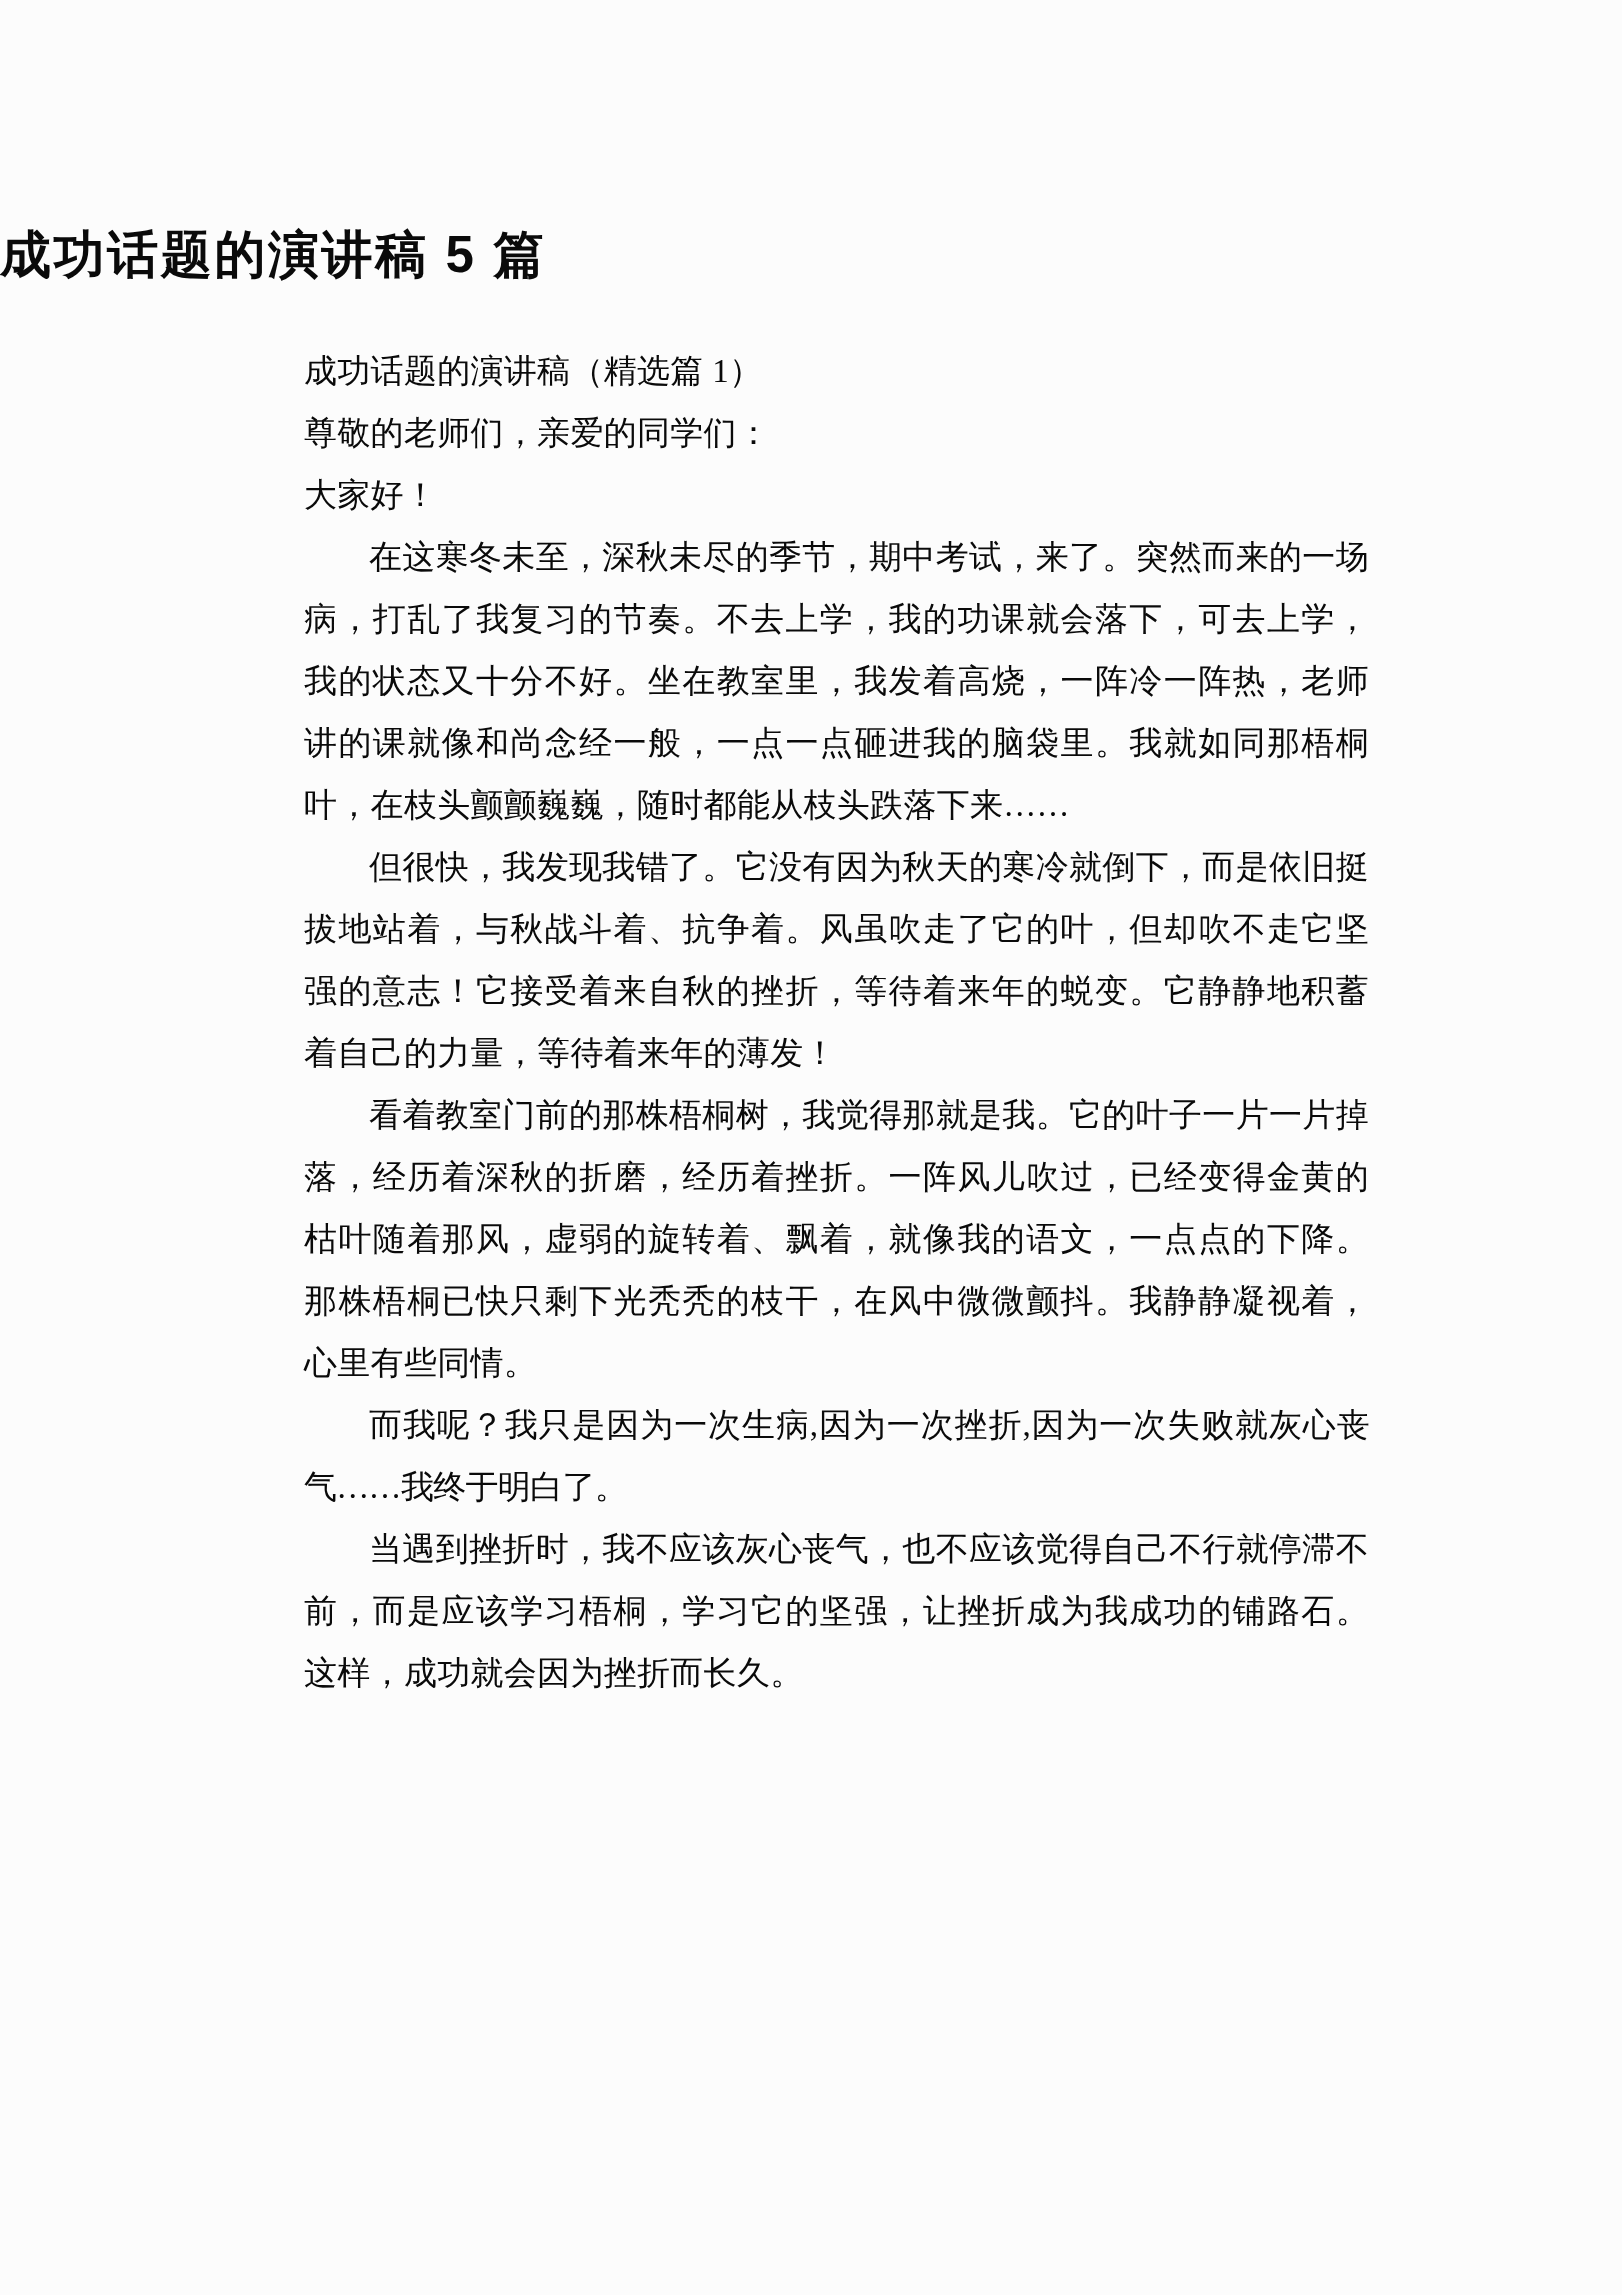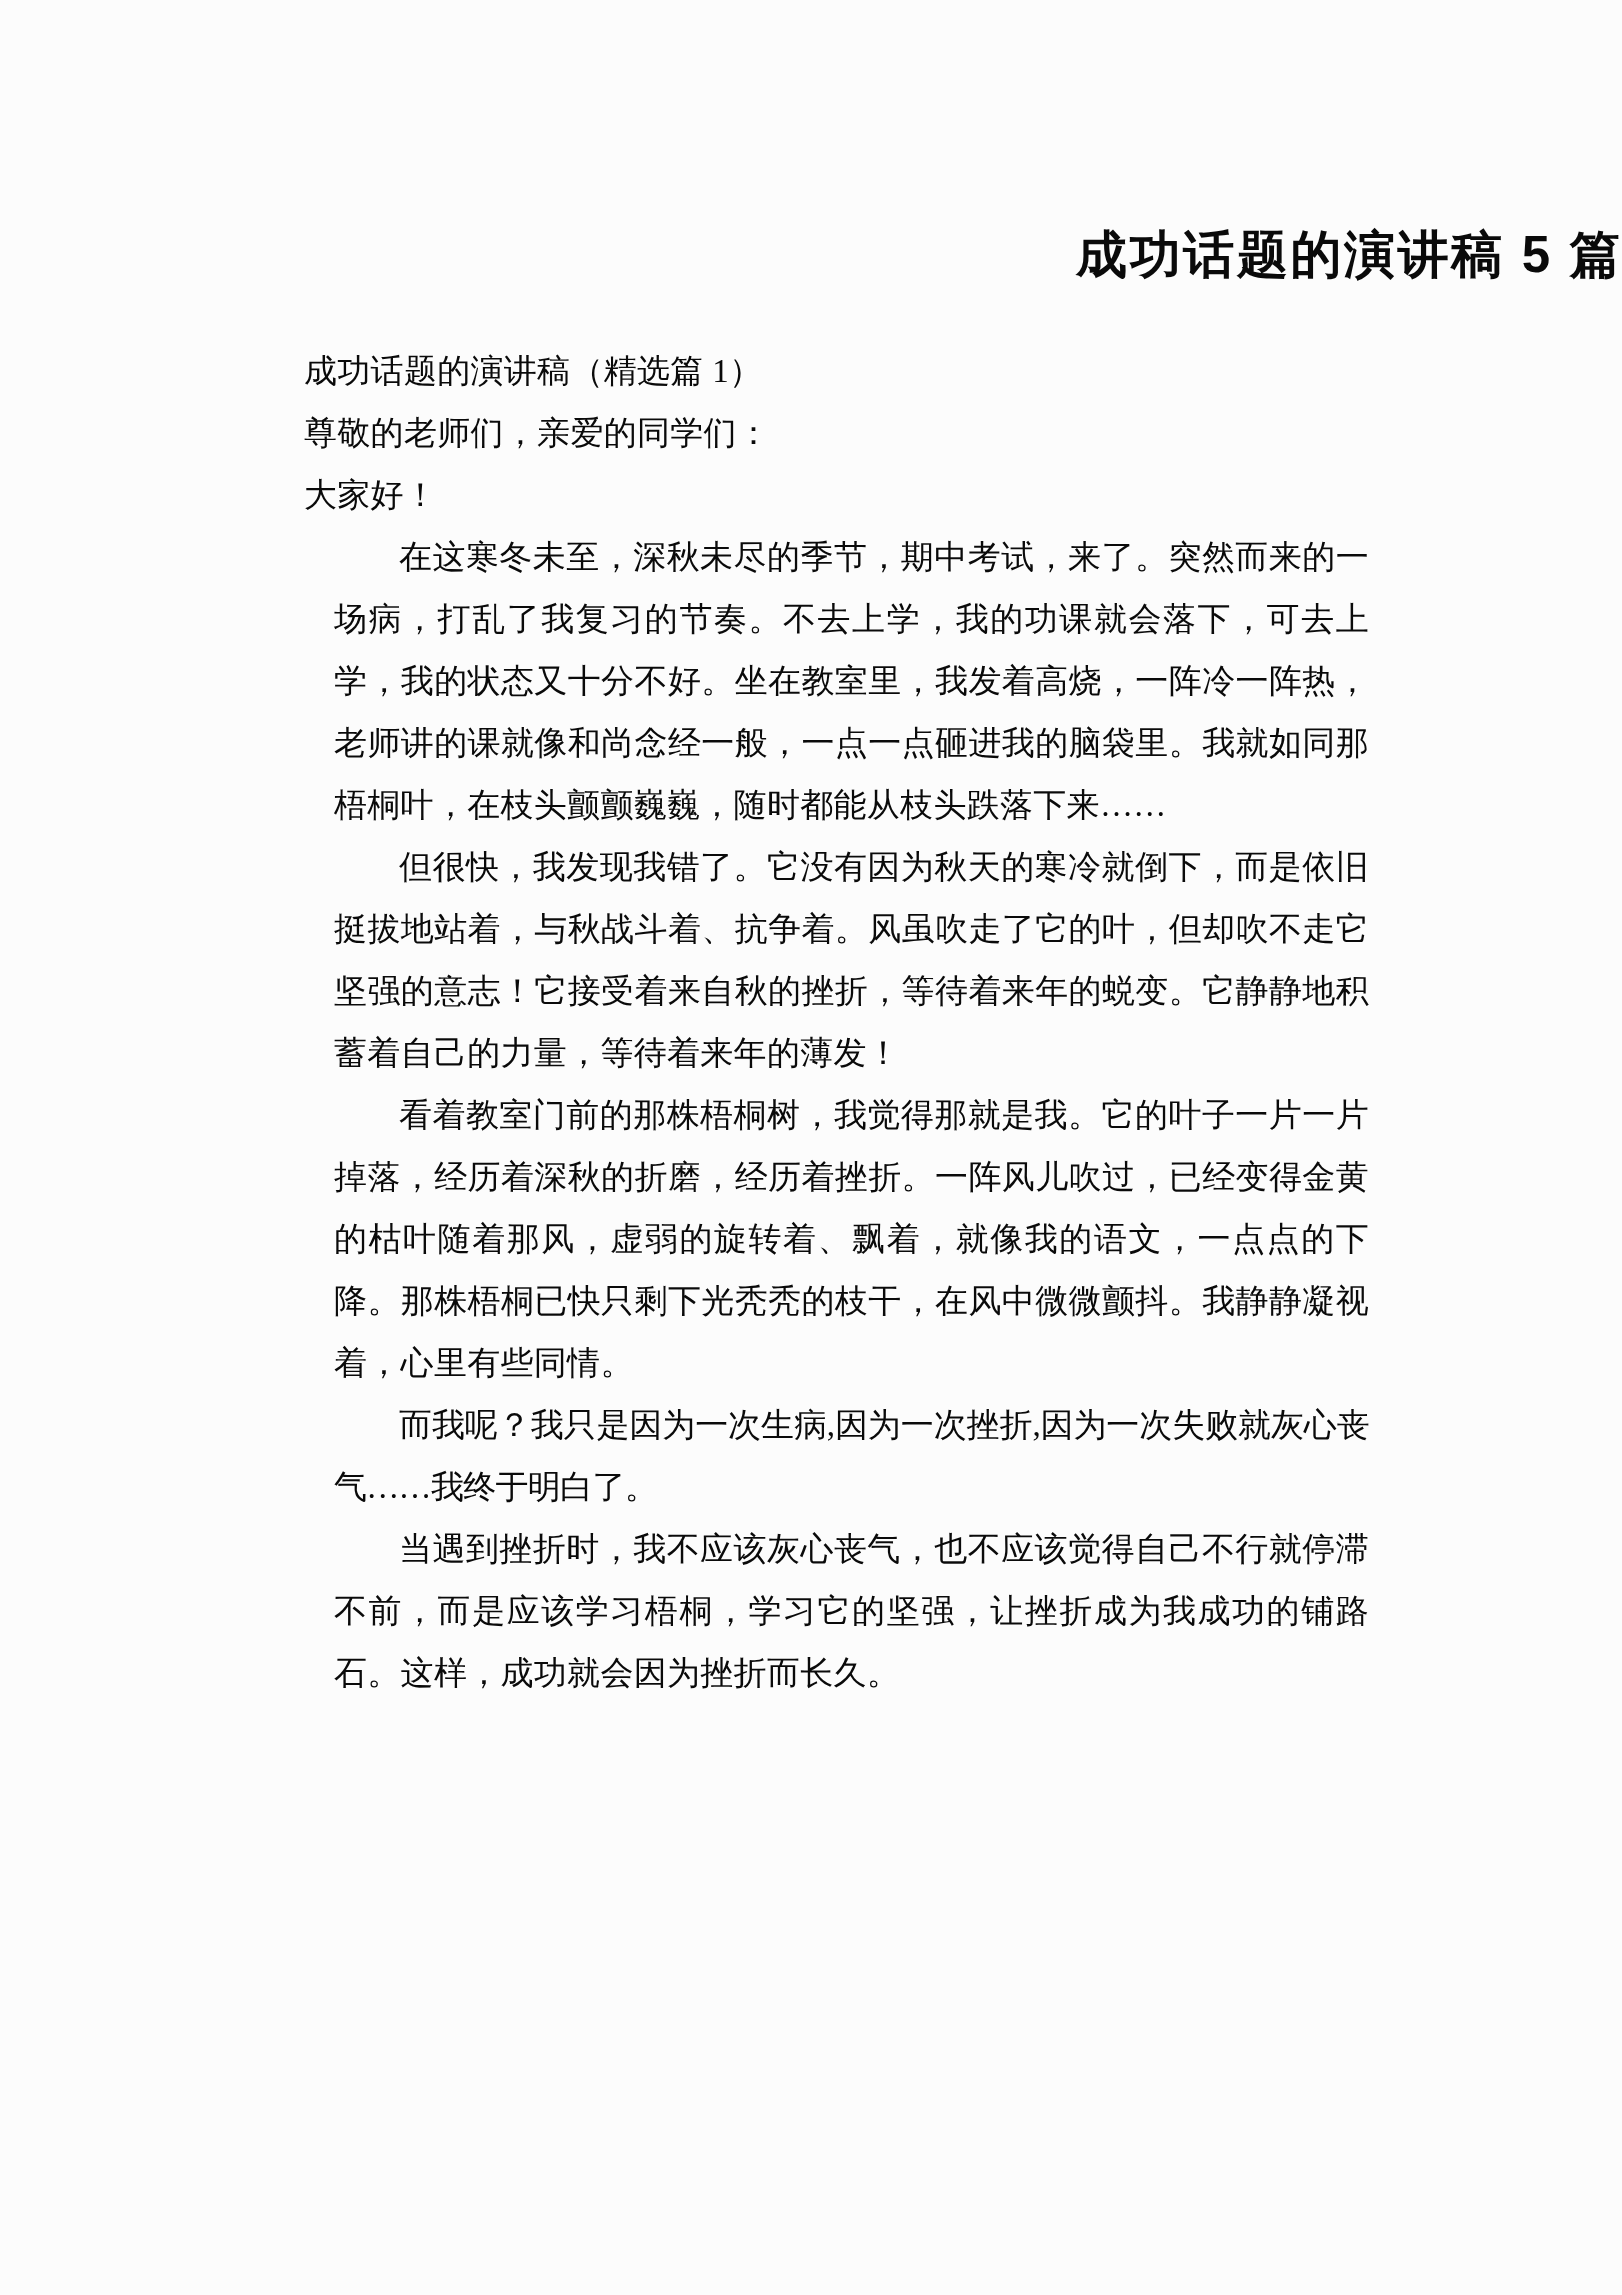"成功话题的演讲稿 5 篇" .doc-title { text-align: right -> left }
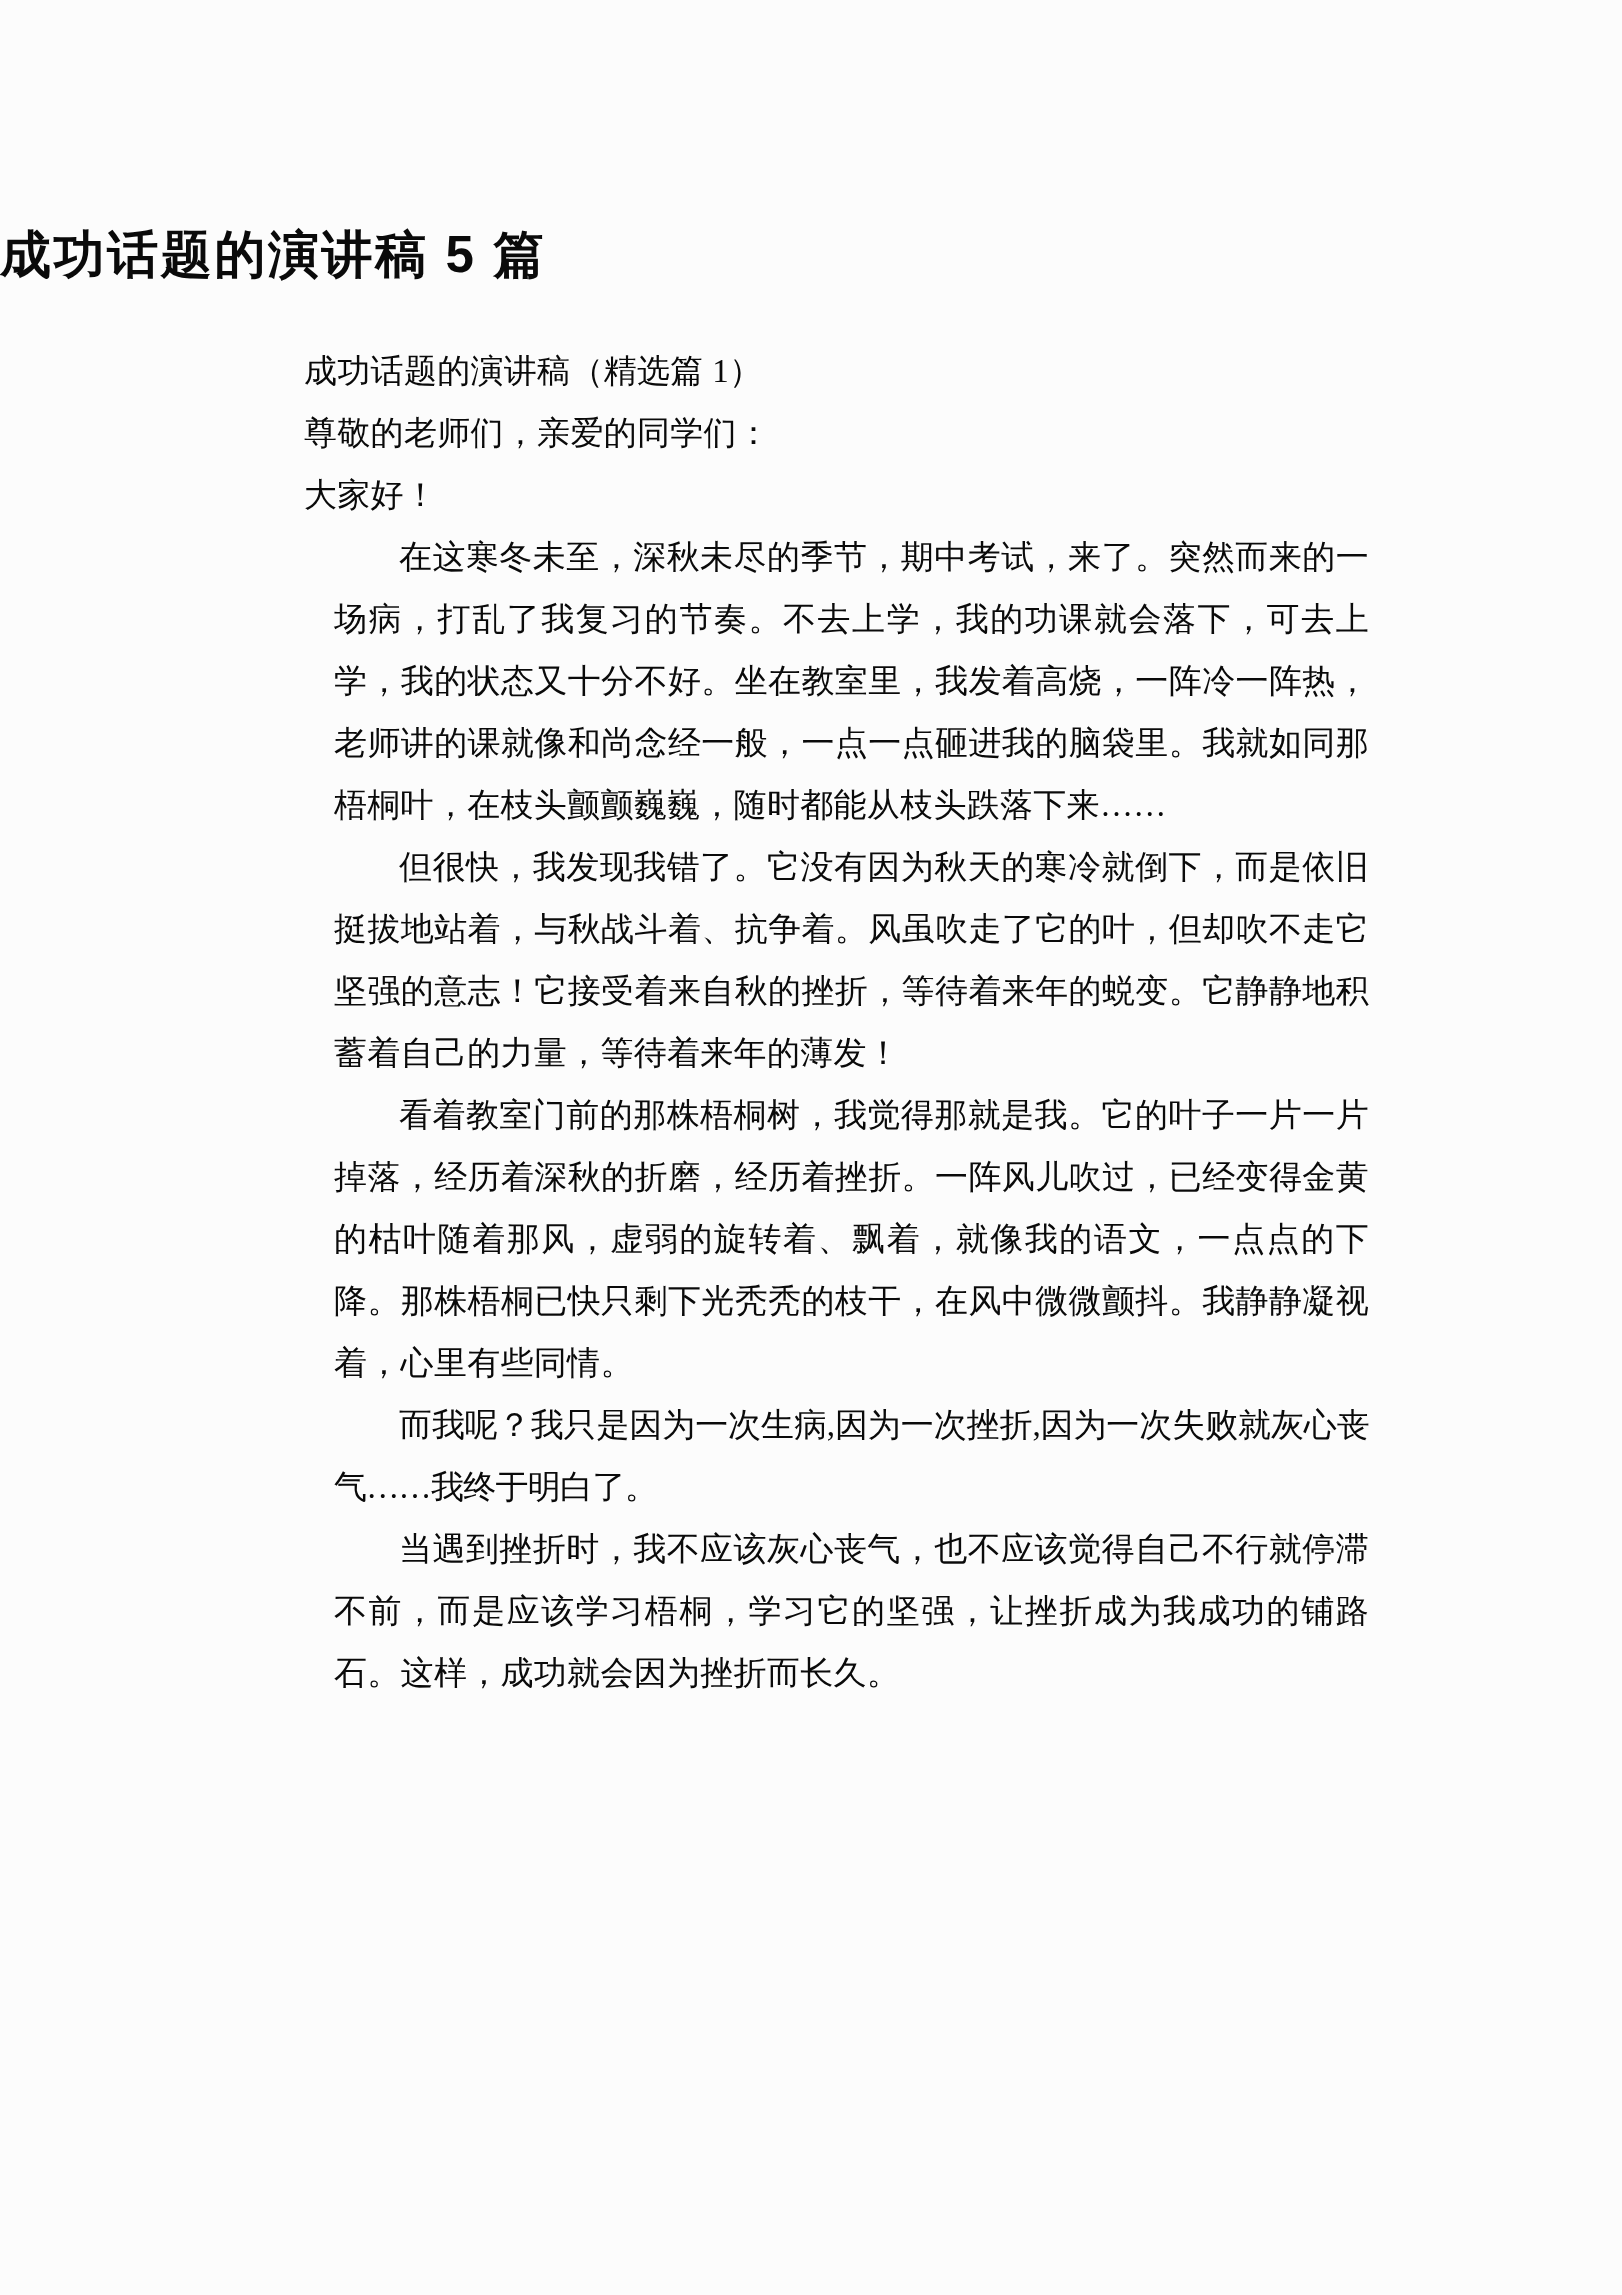"在这寒冬未至，深秋未尽的季节，期中考试，来了。突然而来的一场病，打乱了我复习的节" p.indent { margin-left: 30px -> none }
